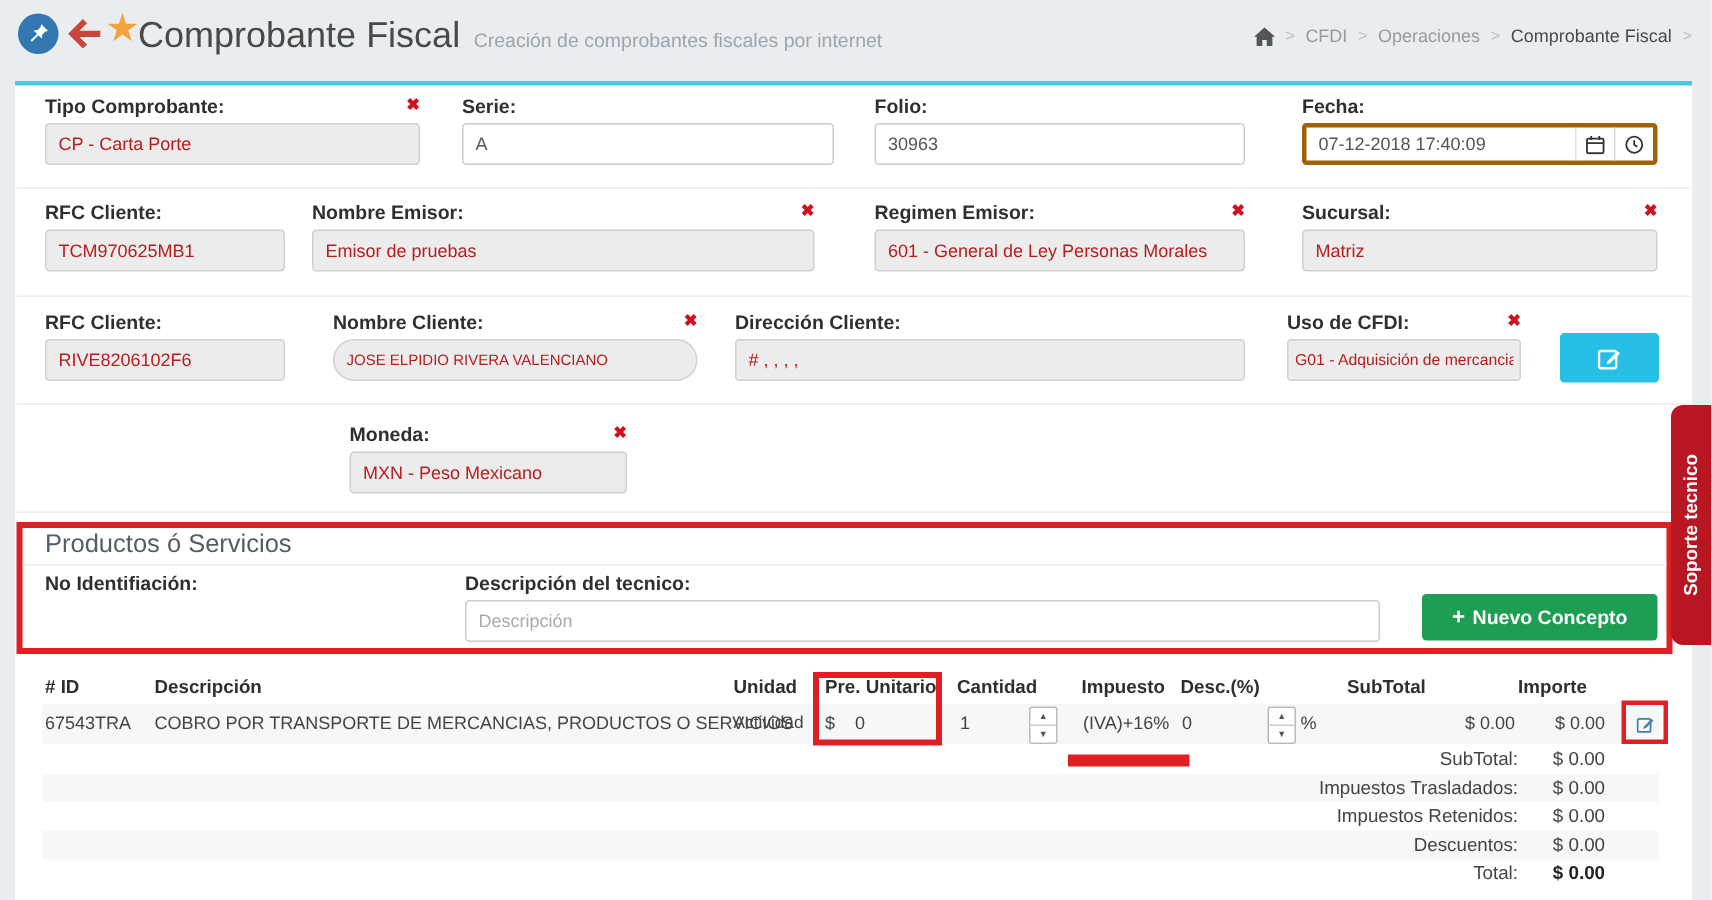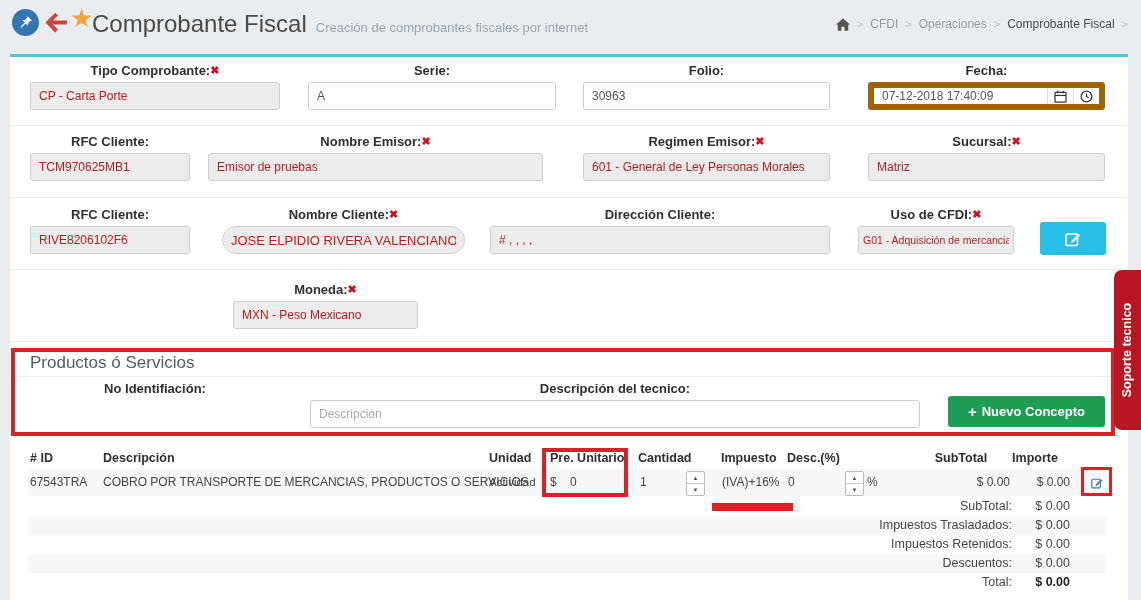"Tipo Comprobante:" .lblrow { justify-content: center -> space-between }
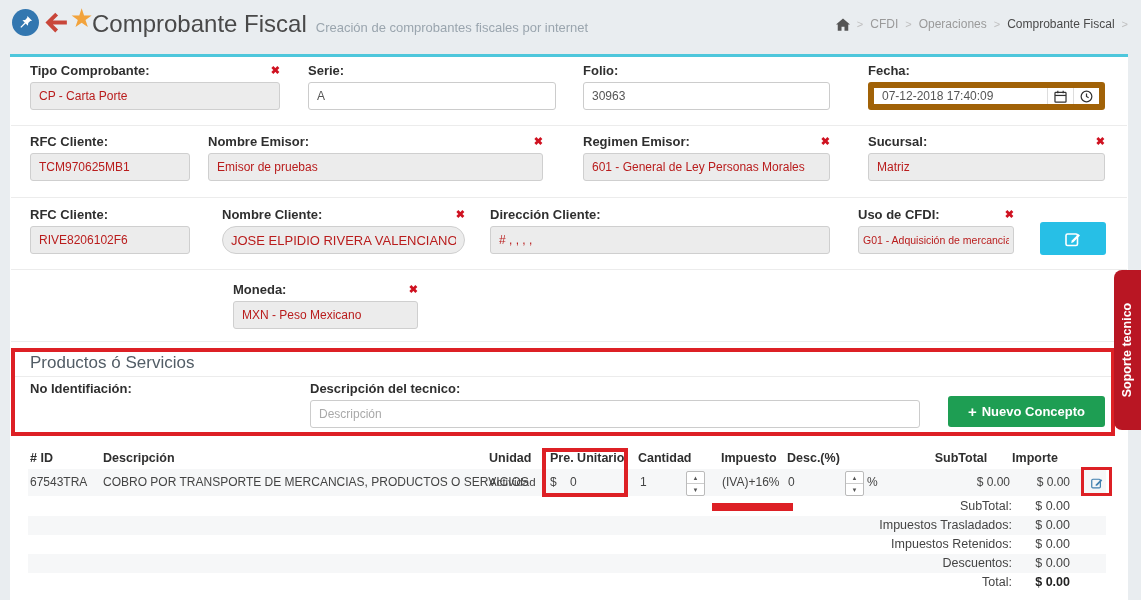"07-12-2018 17:40:09" .dategroup { border: 6px solid #a16207 -> 3px solid #a16207 }
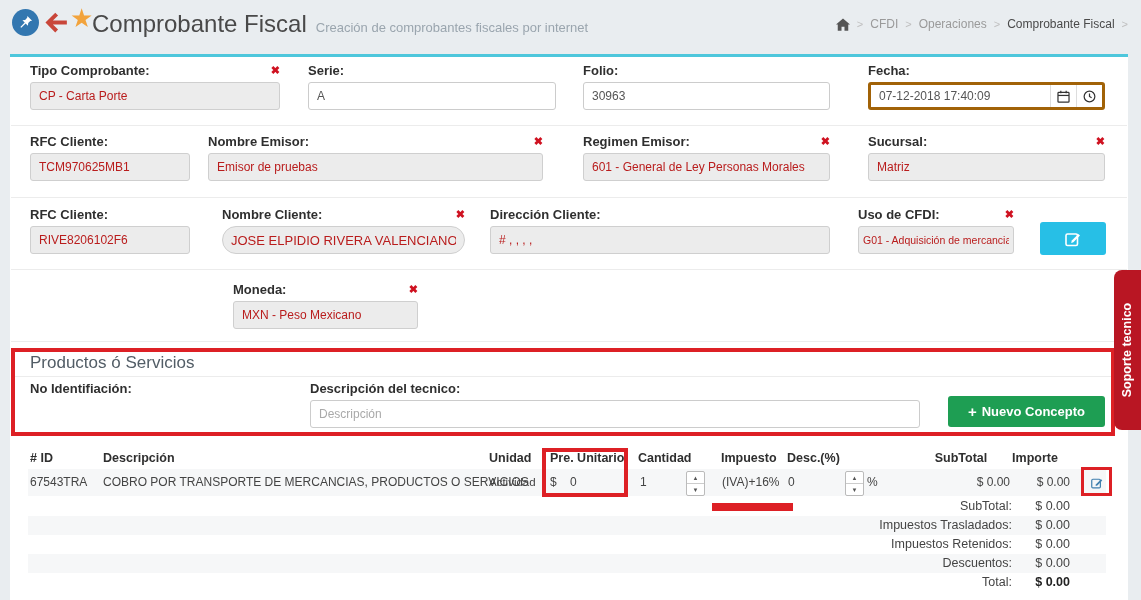"JOSE ELPIDIO RIVERA VALENCIANO" input.inp { font-size: 13px -> 10px }
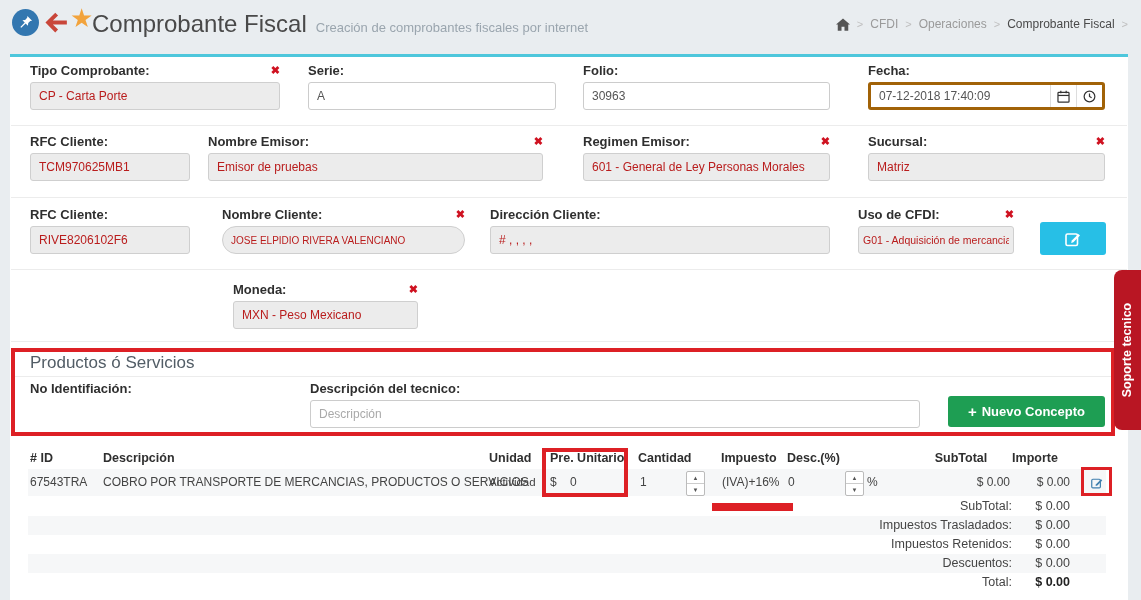"SubTotal" span.th { left: 921px -> 898px; text-align: center -> left }
